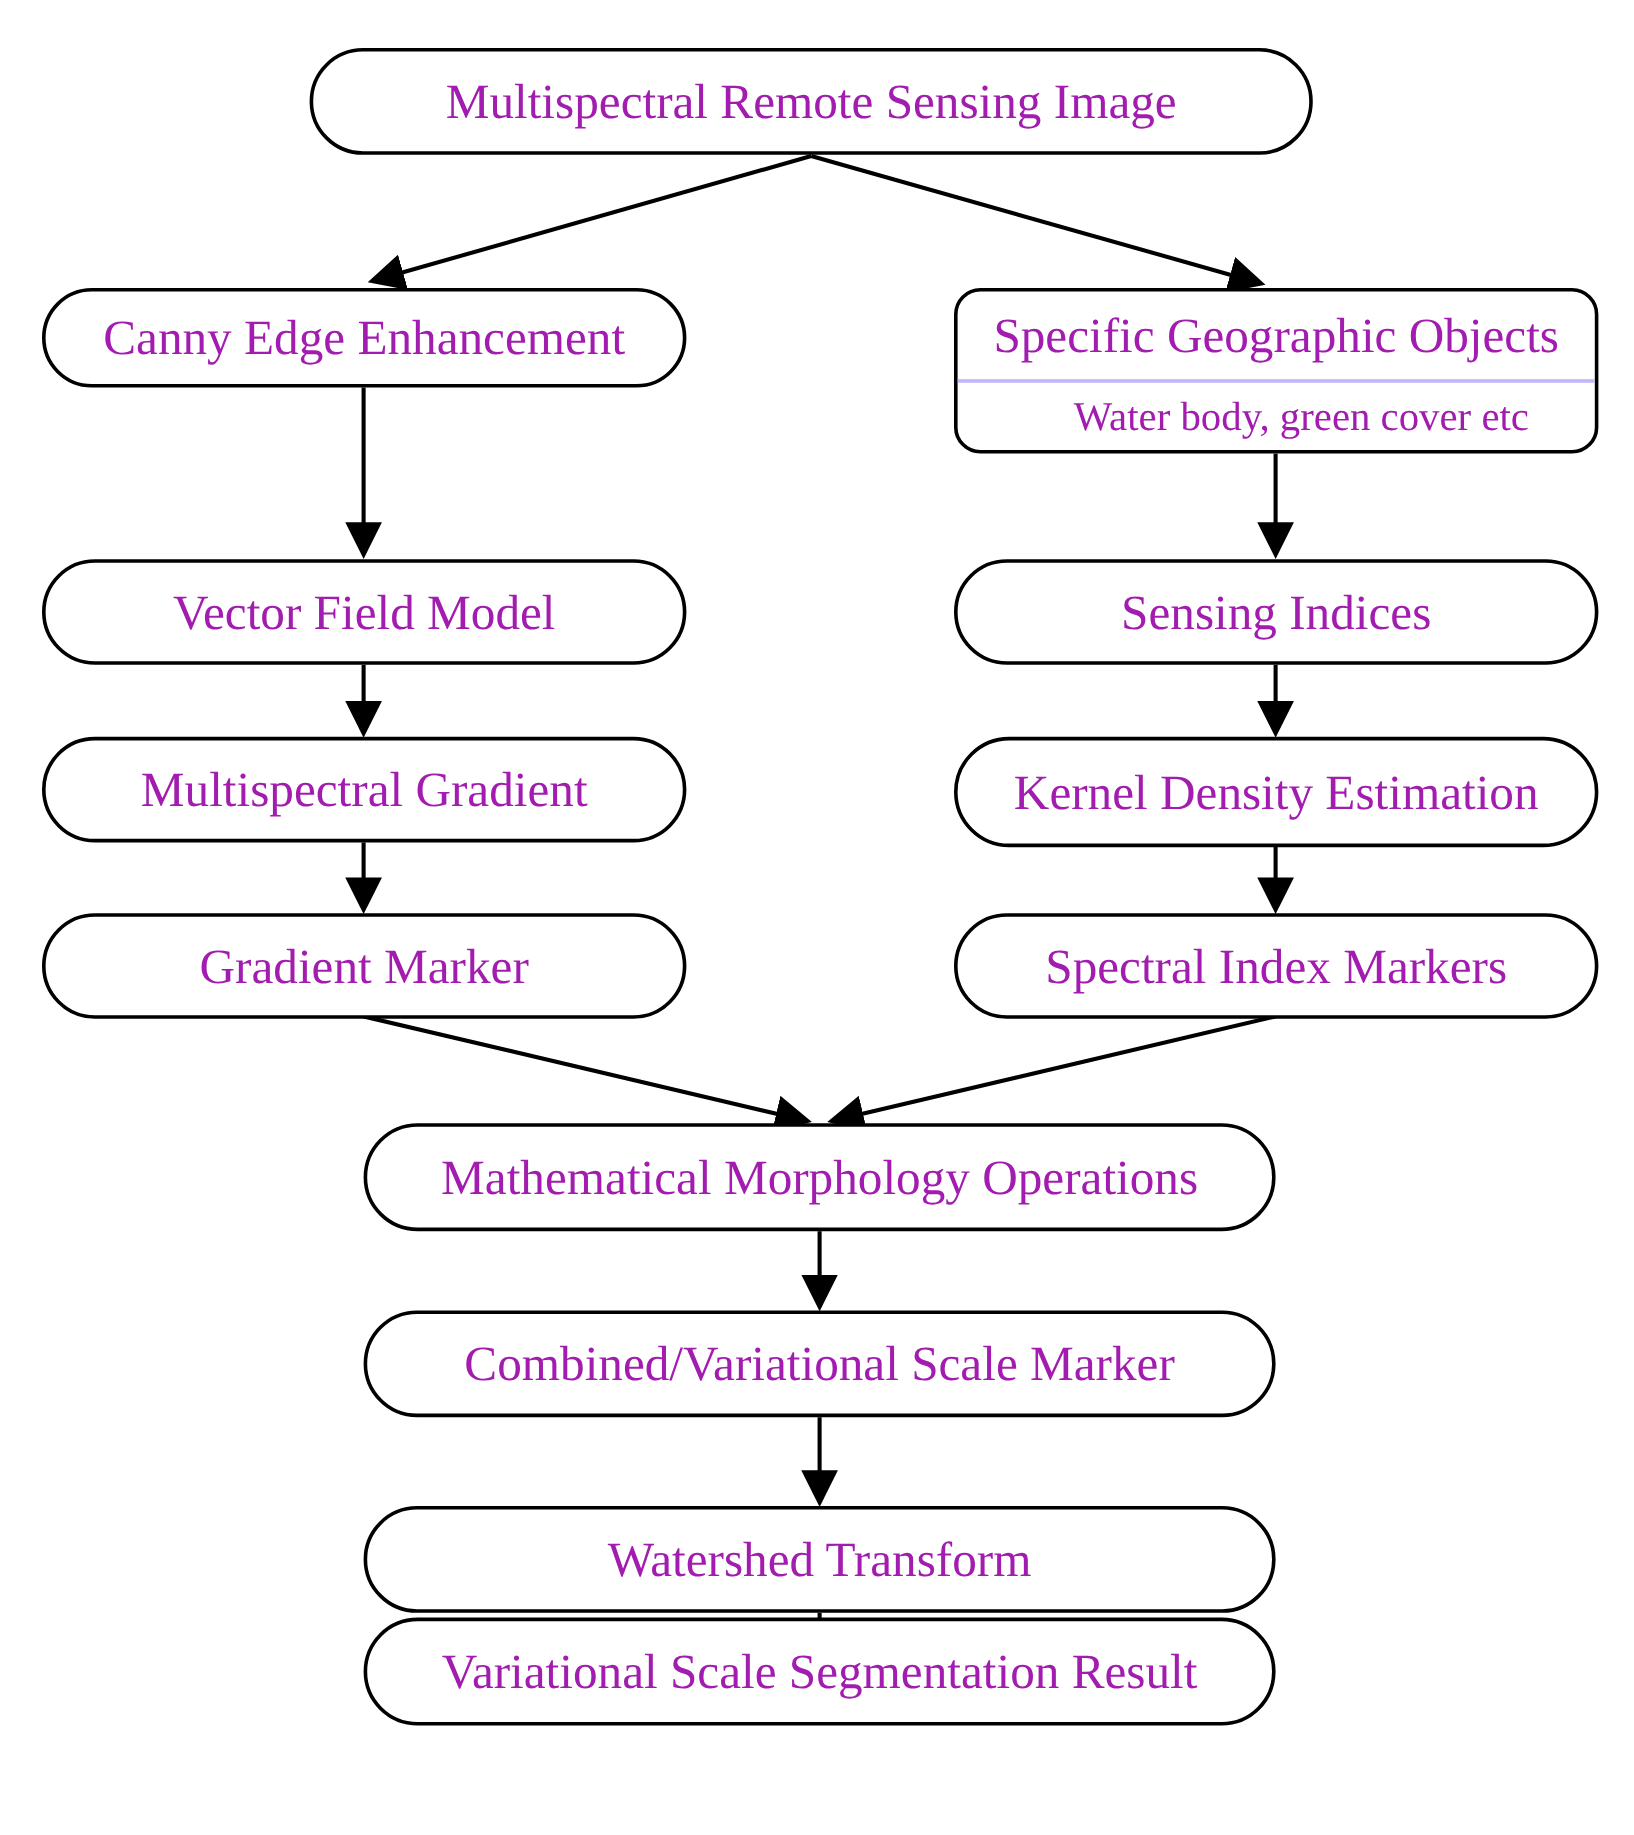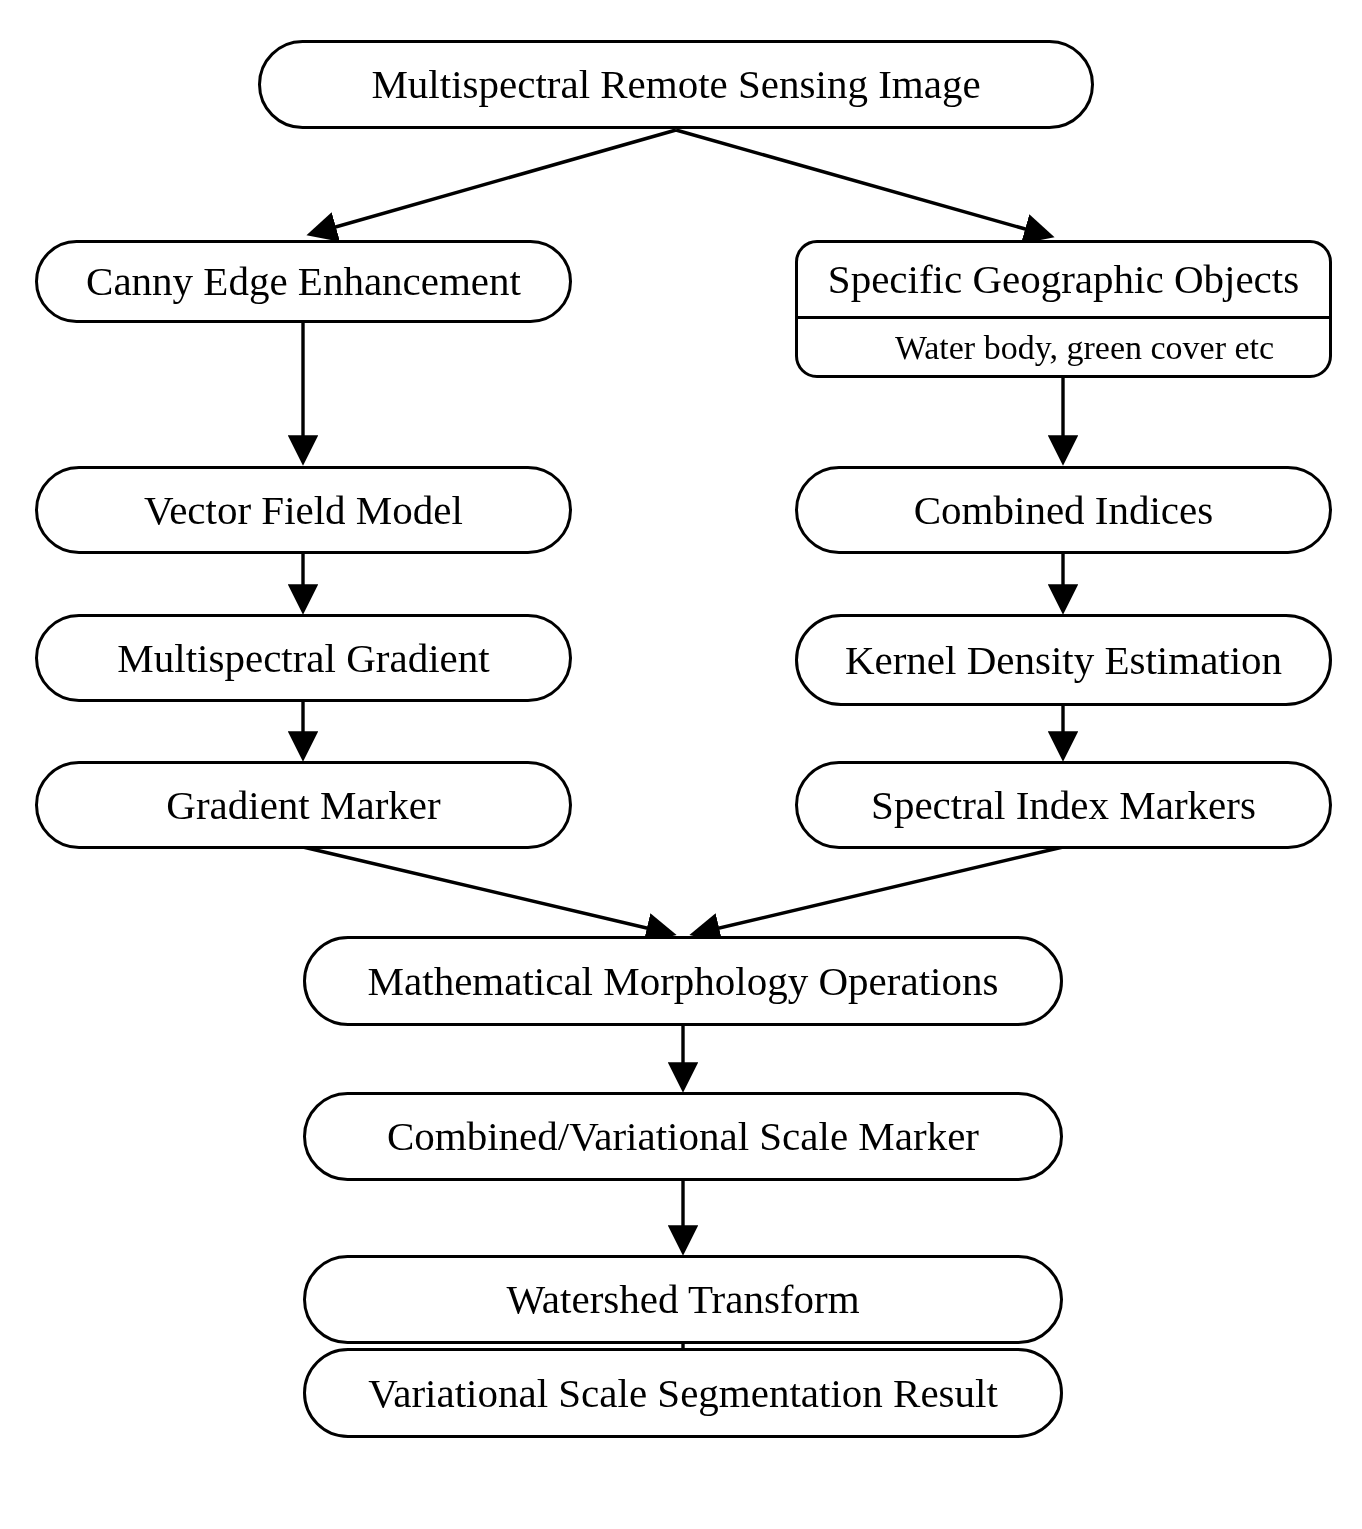"Multispectral Remote Sensing Image" .node { color: #000000 -> #a21caf }
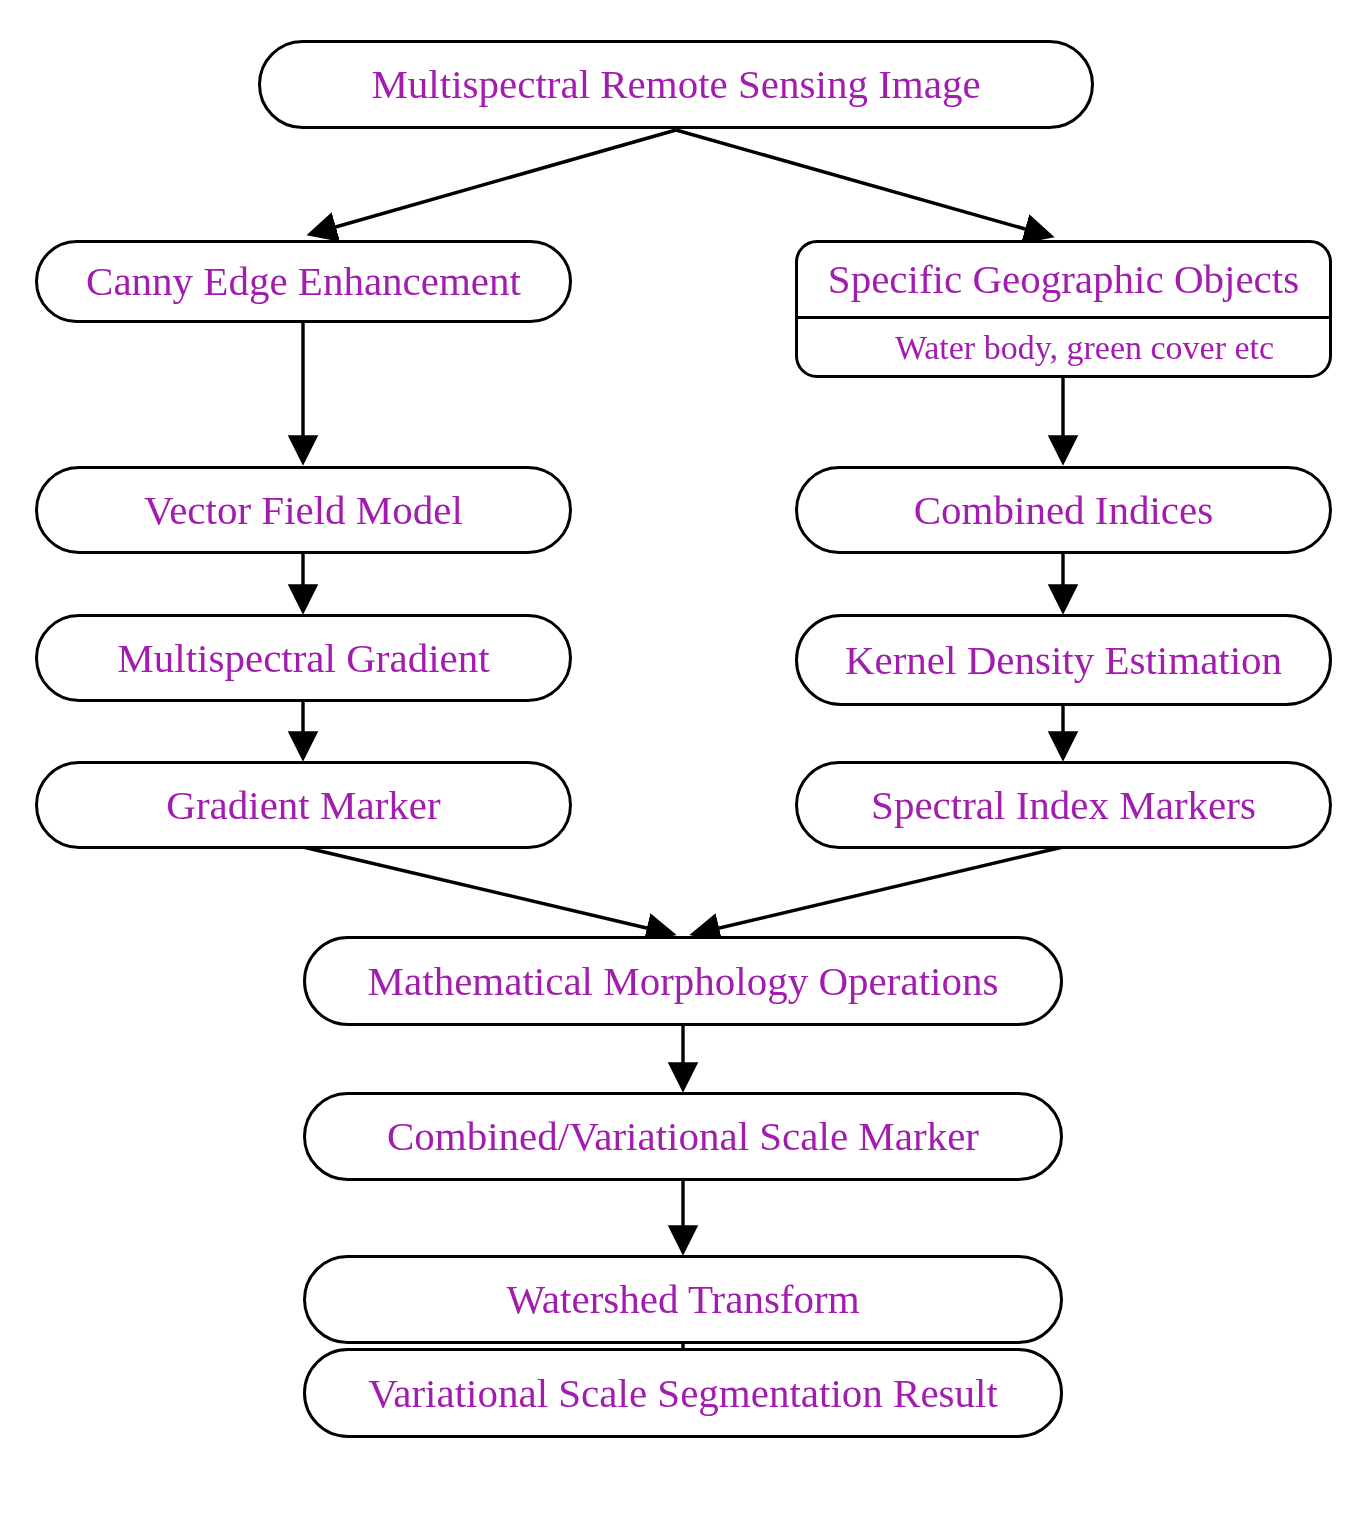"Specific Geographic Objects" .compound-title { border-bottom: 3px solid #000000 -> 3px solid #c4b5fd }
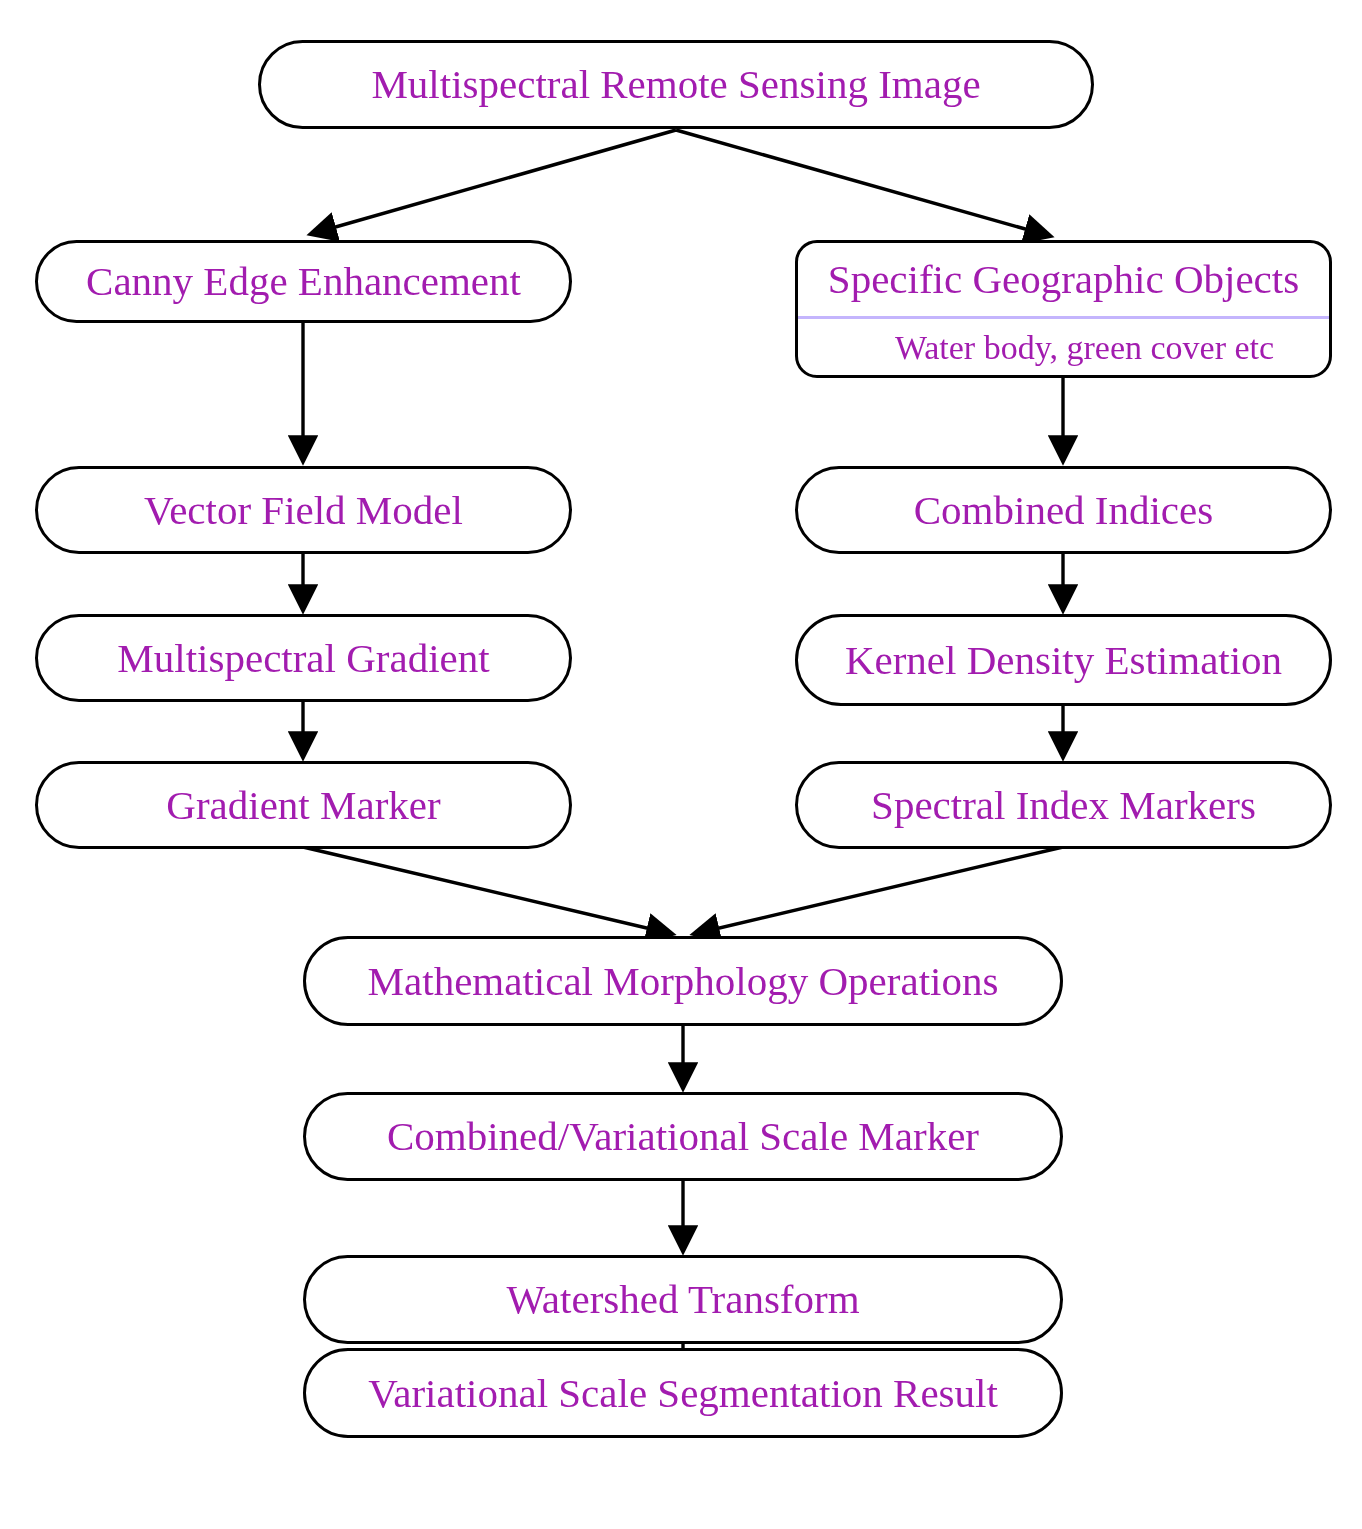"Combined Indices" span.node-label { text: Combined -> Sensing }
